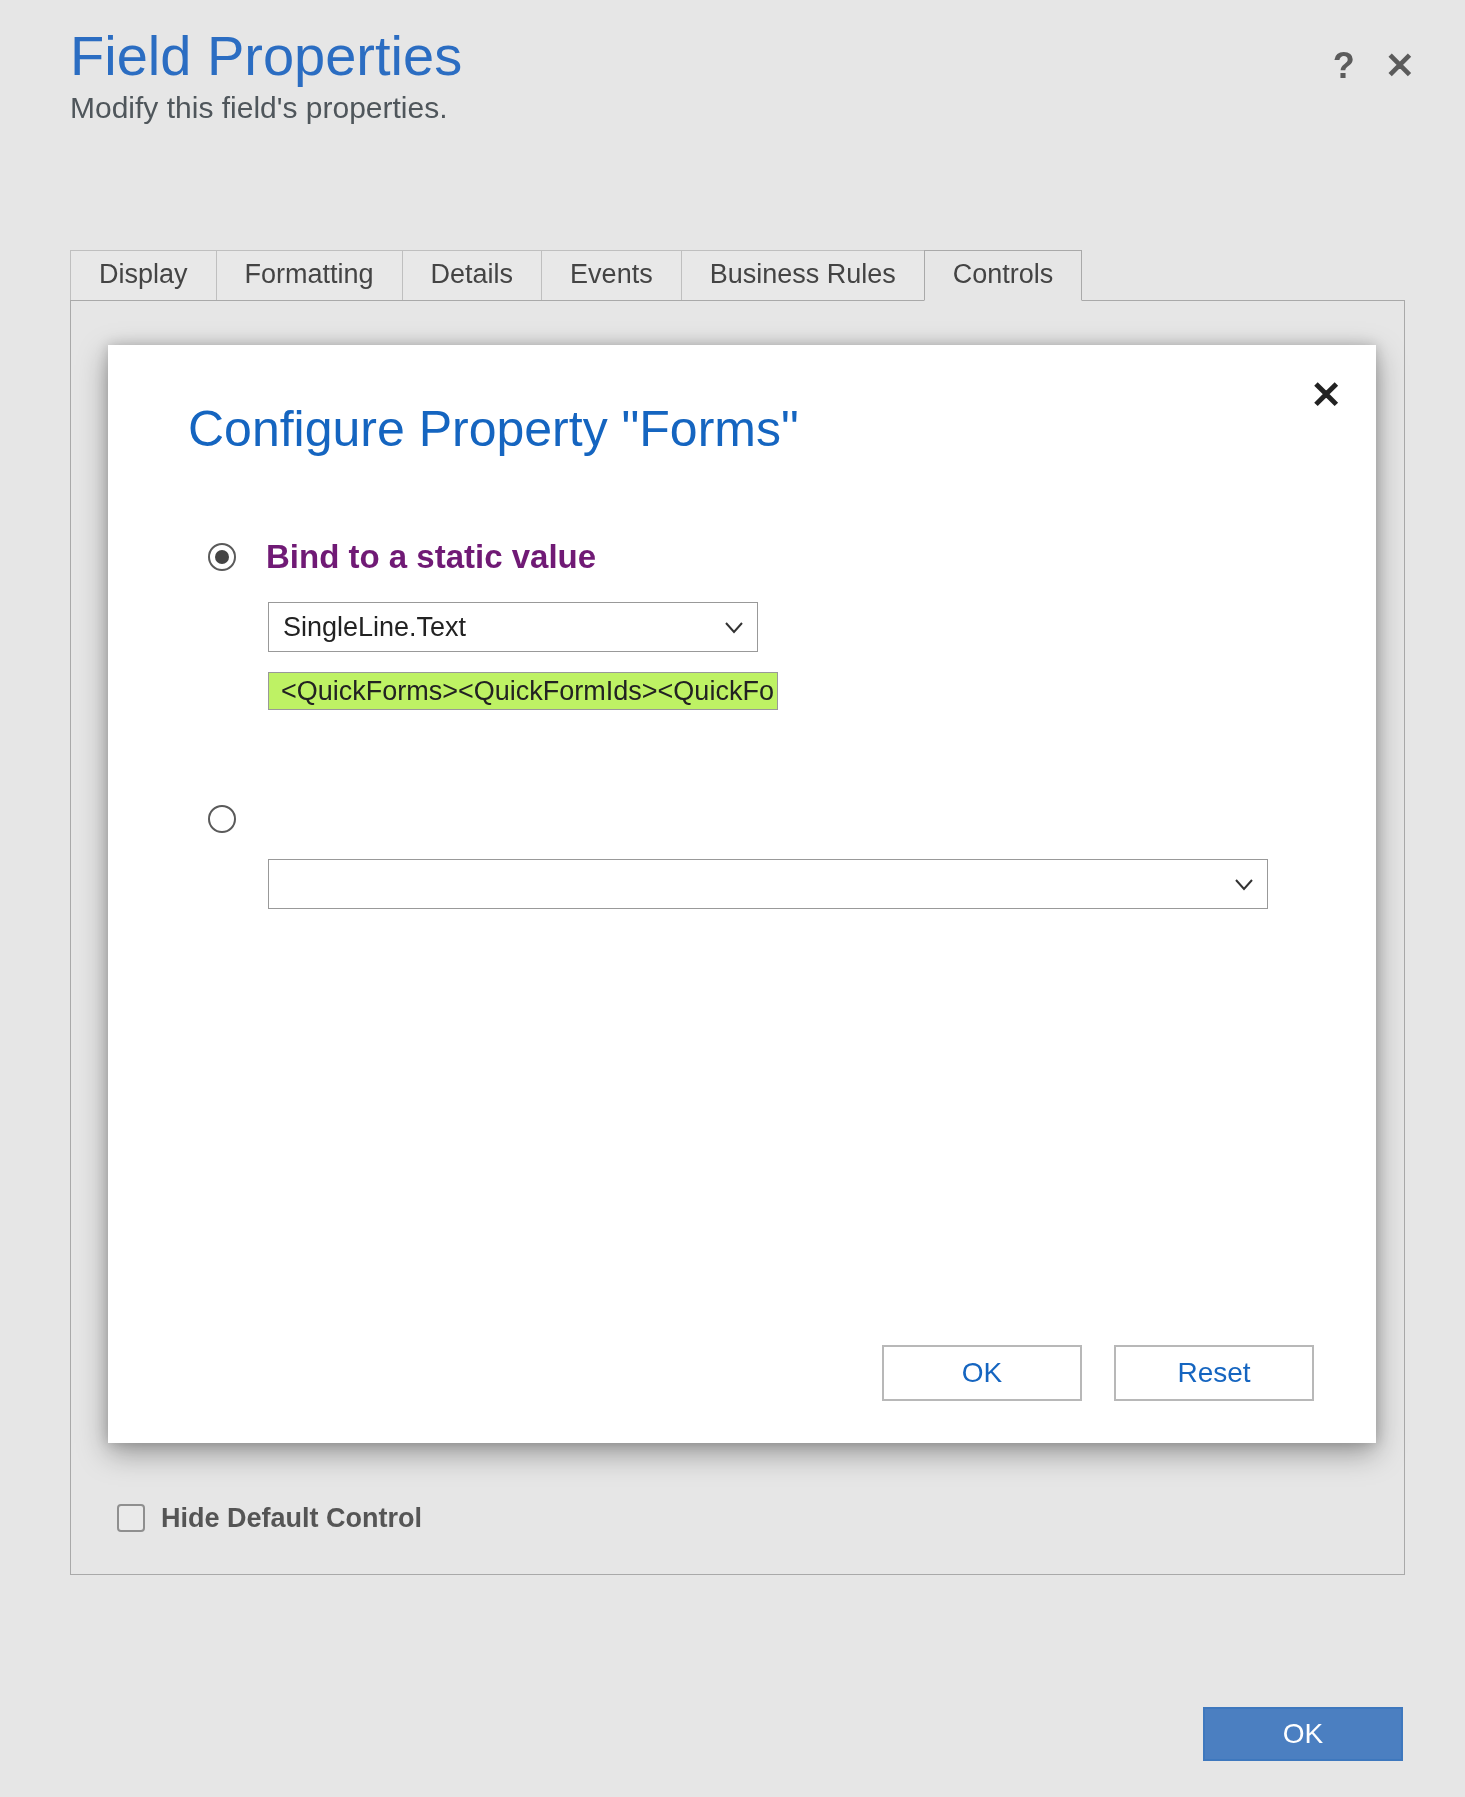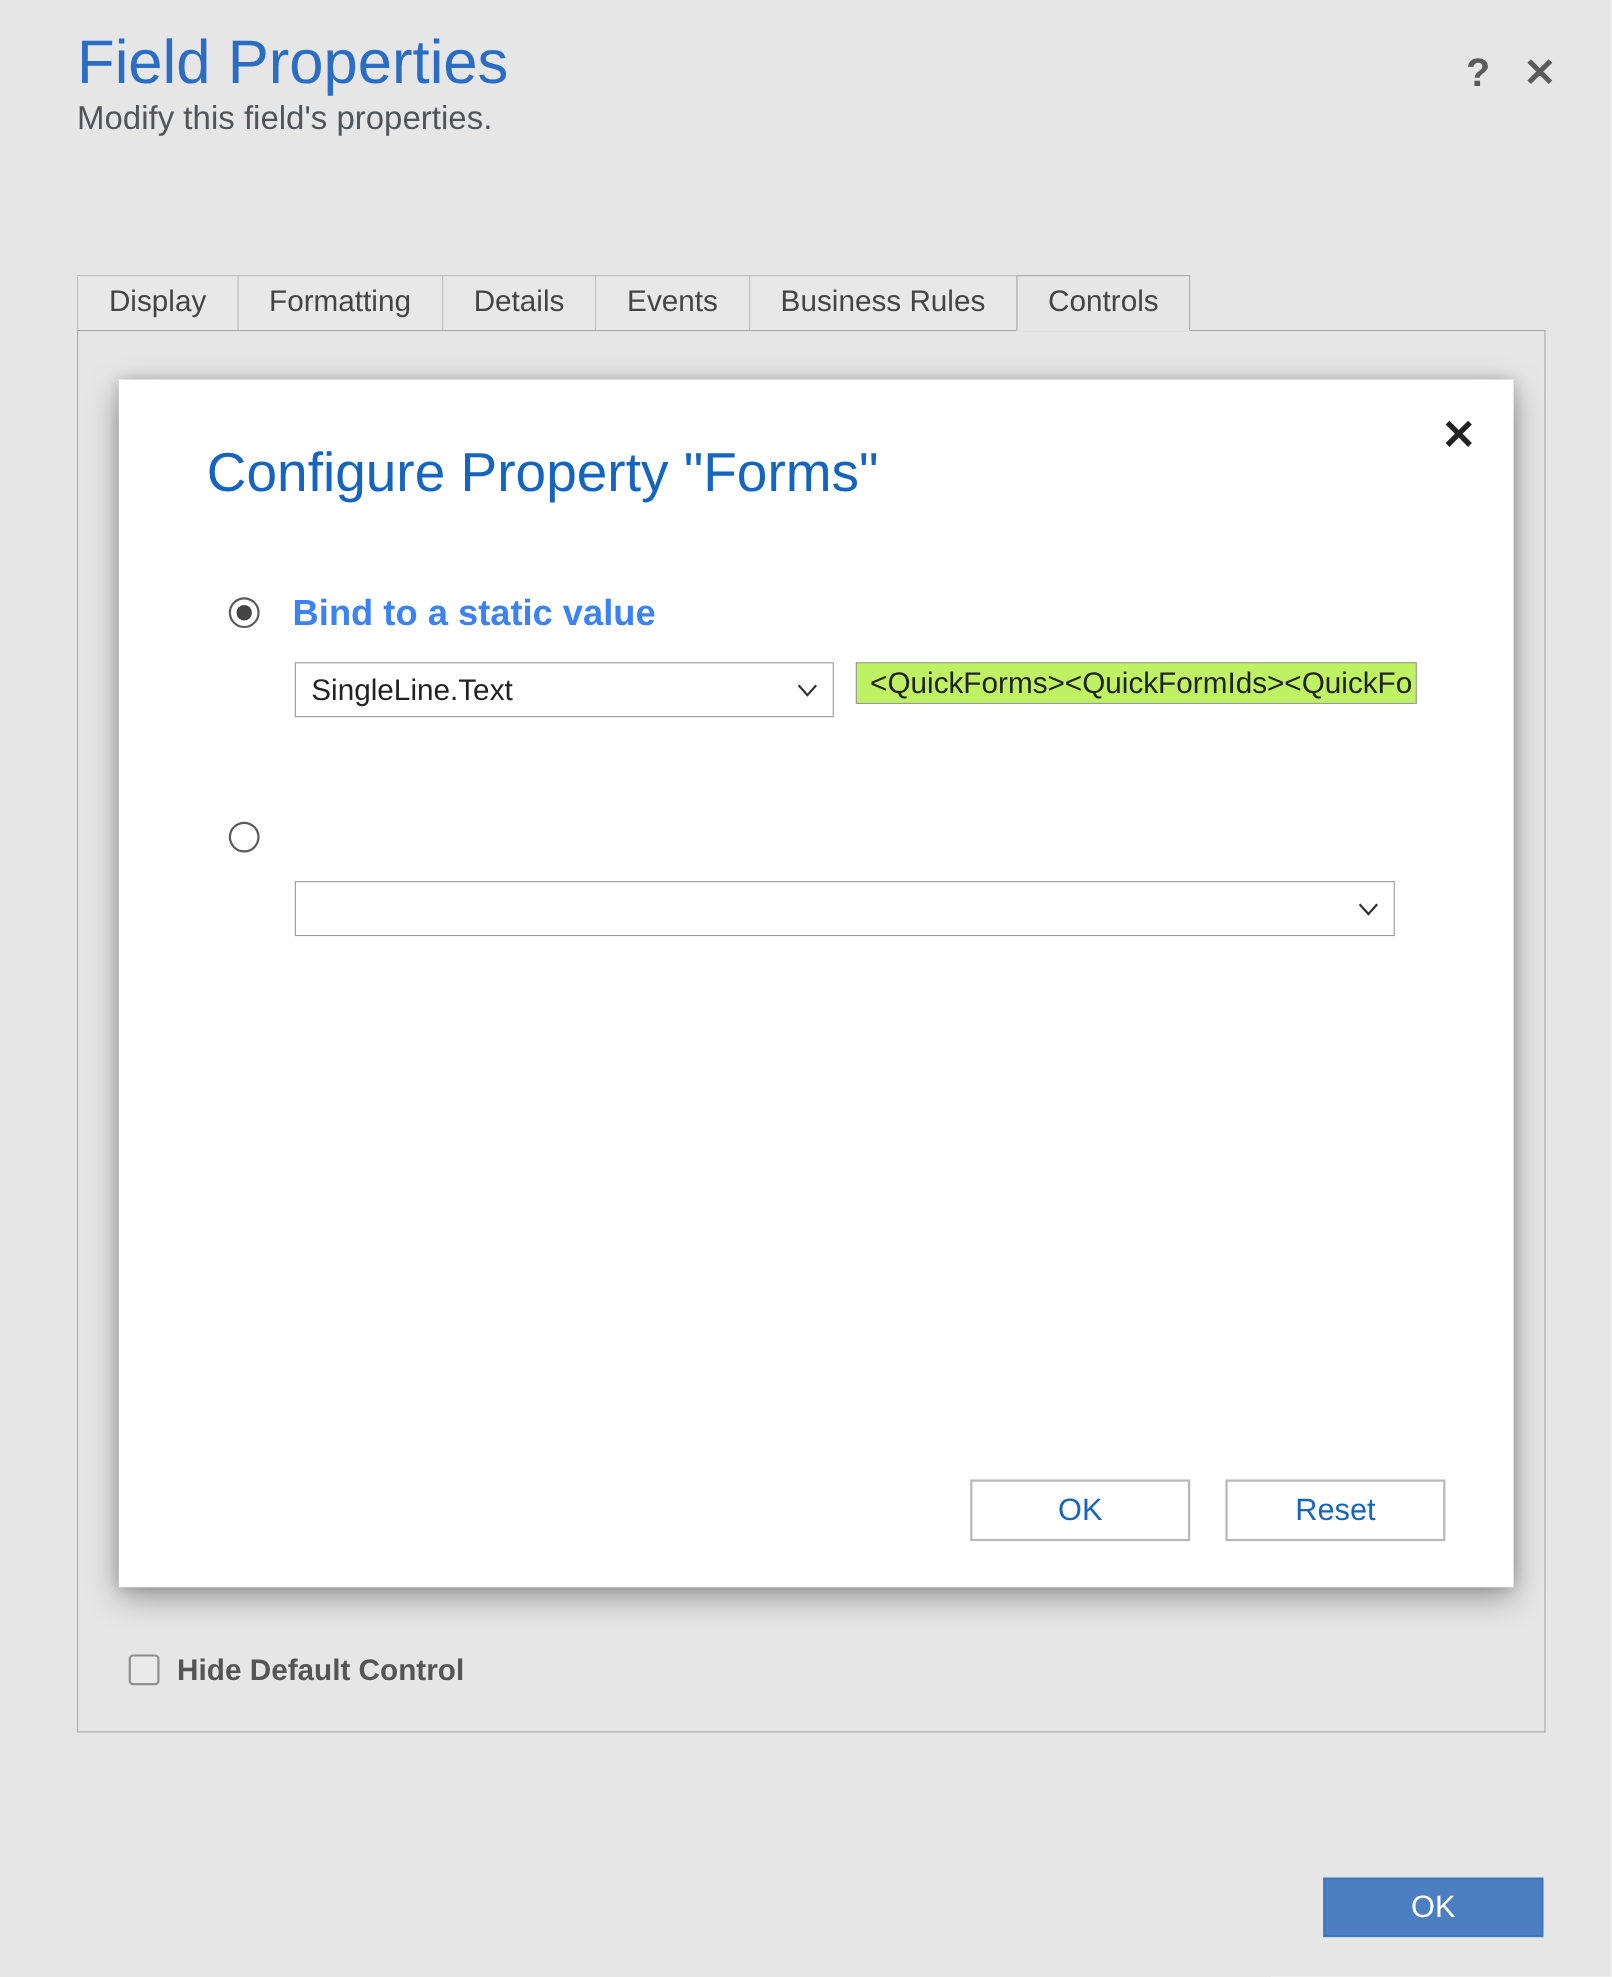"Bind to a static value" .radio-label { color: #3b82f6 -> #701a75 }
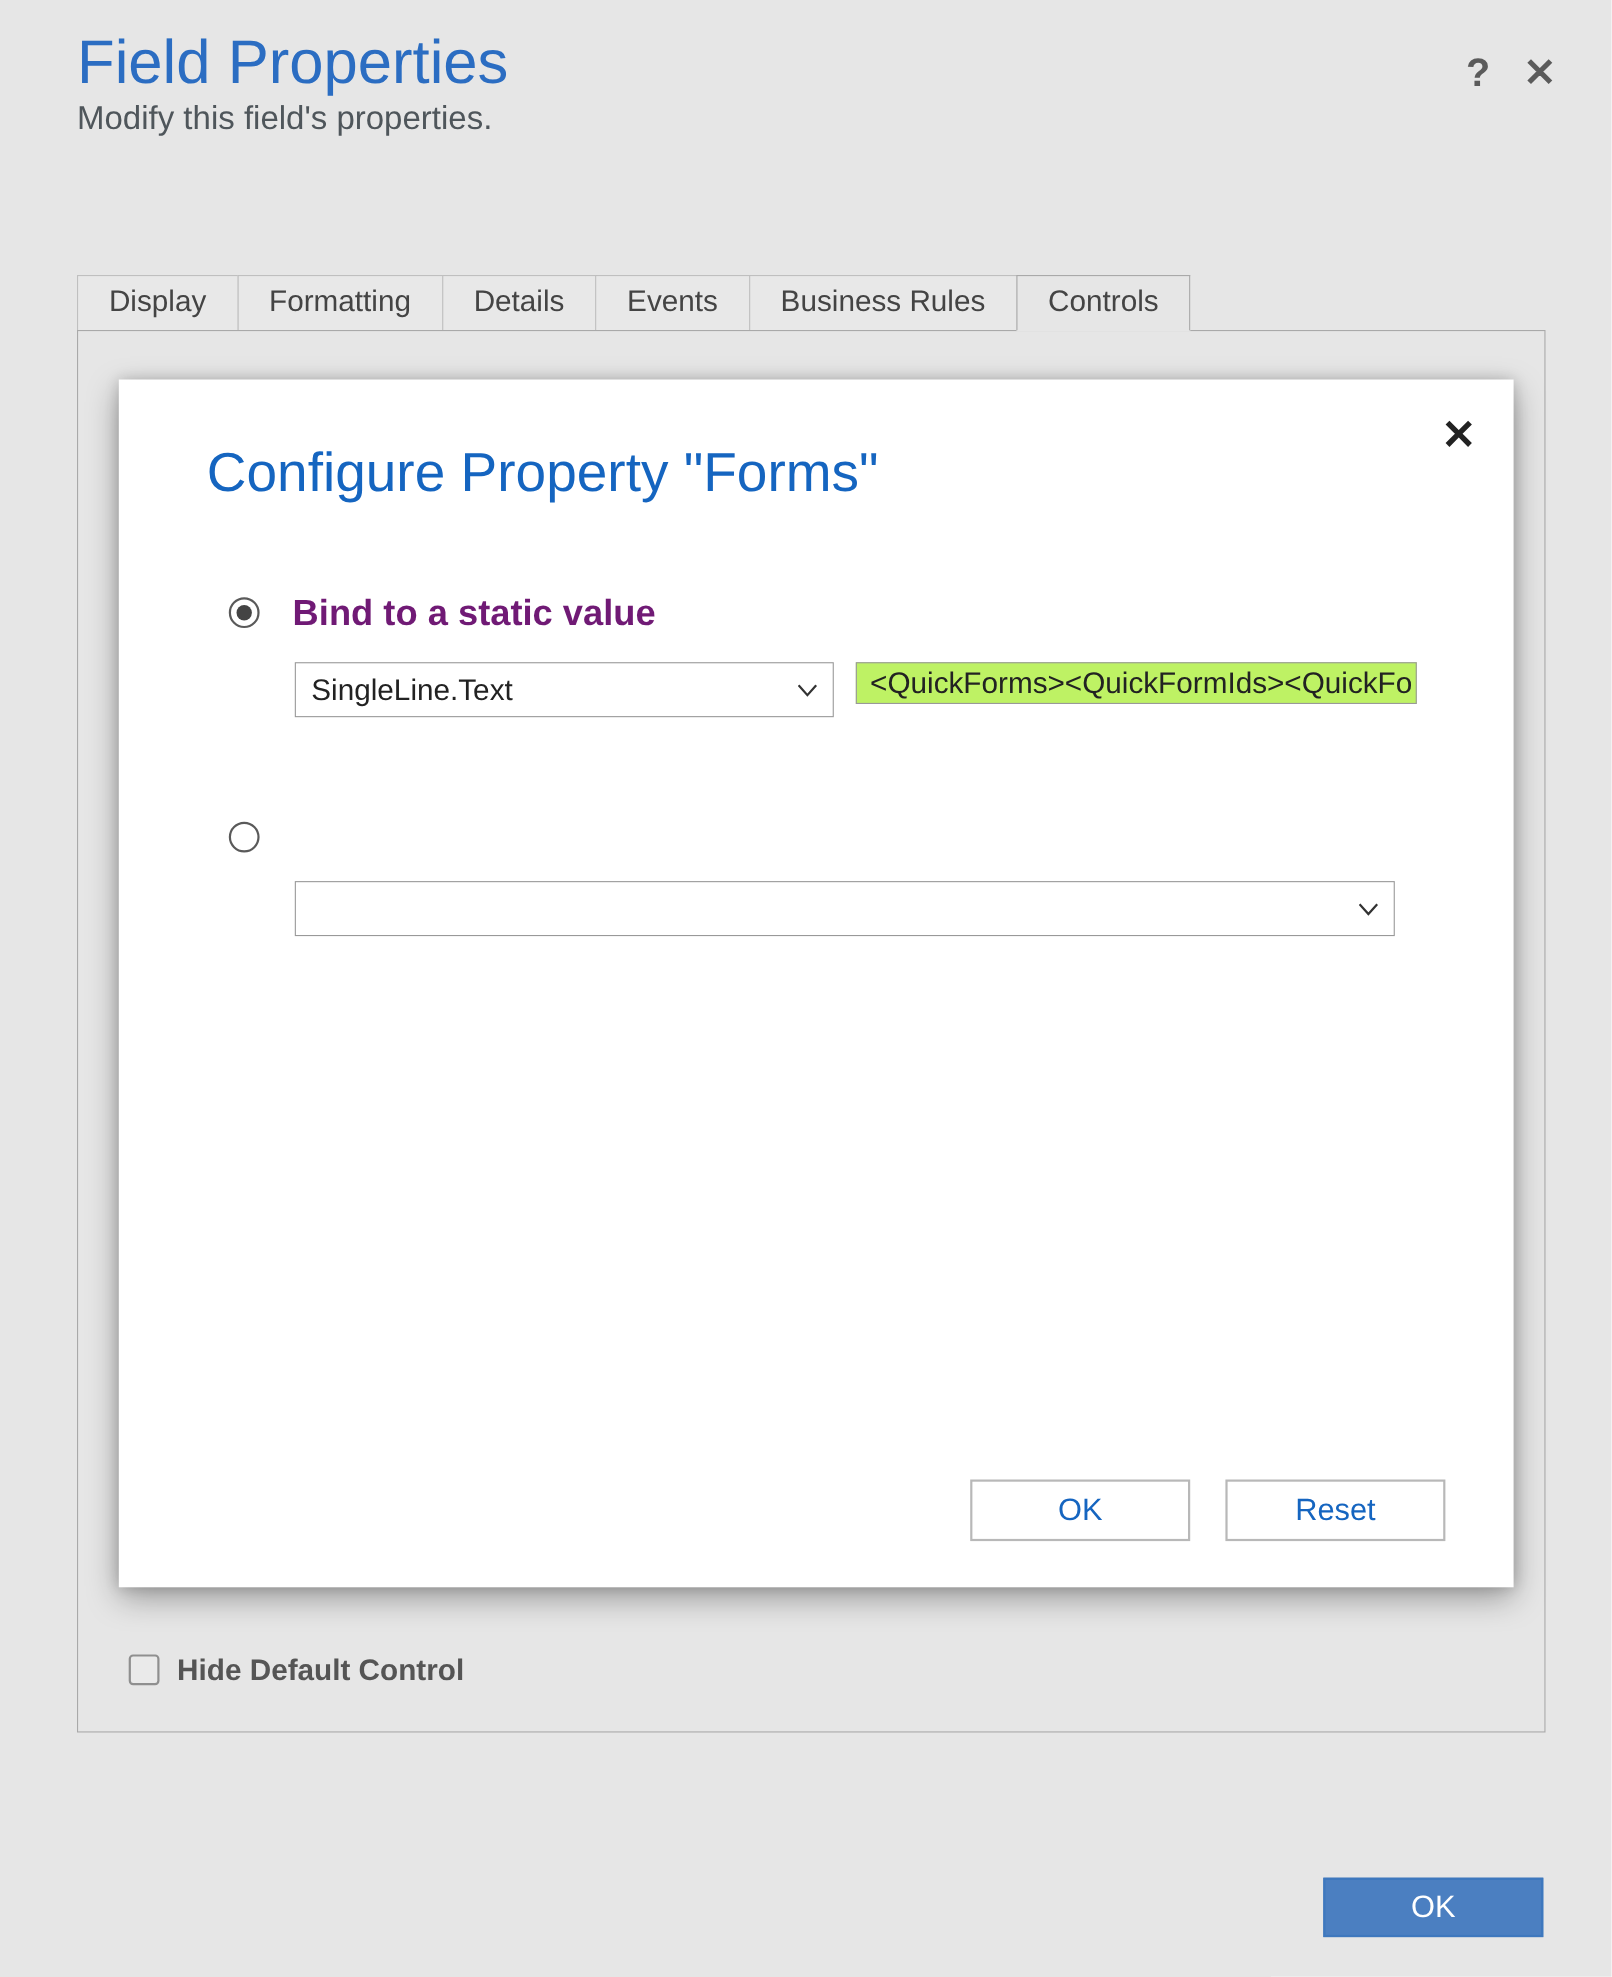"SingleLine.Text" .input-row { flex-direction: none -> column }
